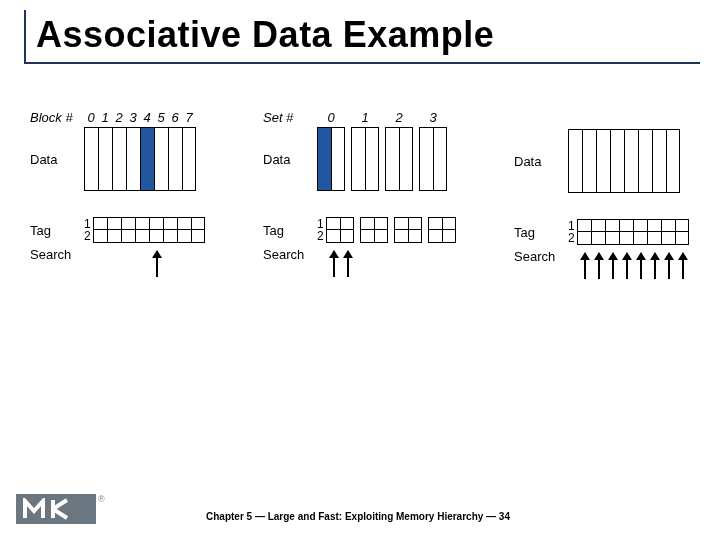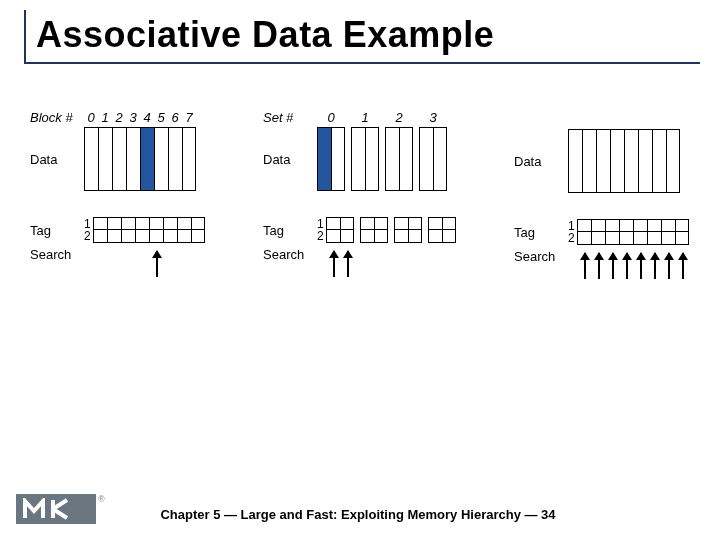"Chapter 5 — Large and" .footer { font-size: 13px -> 10px }
